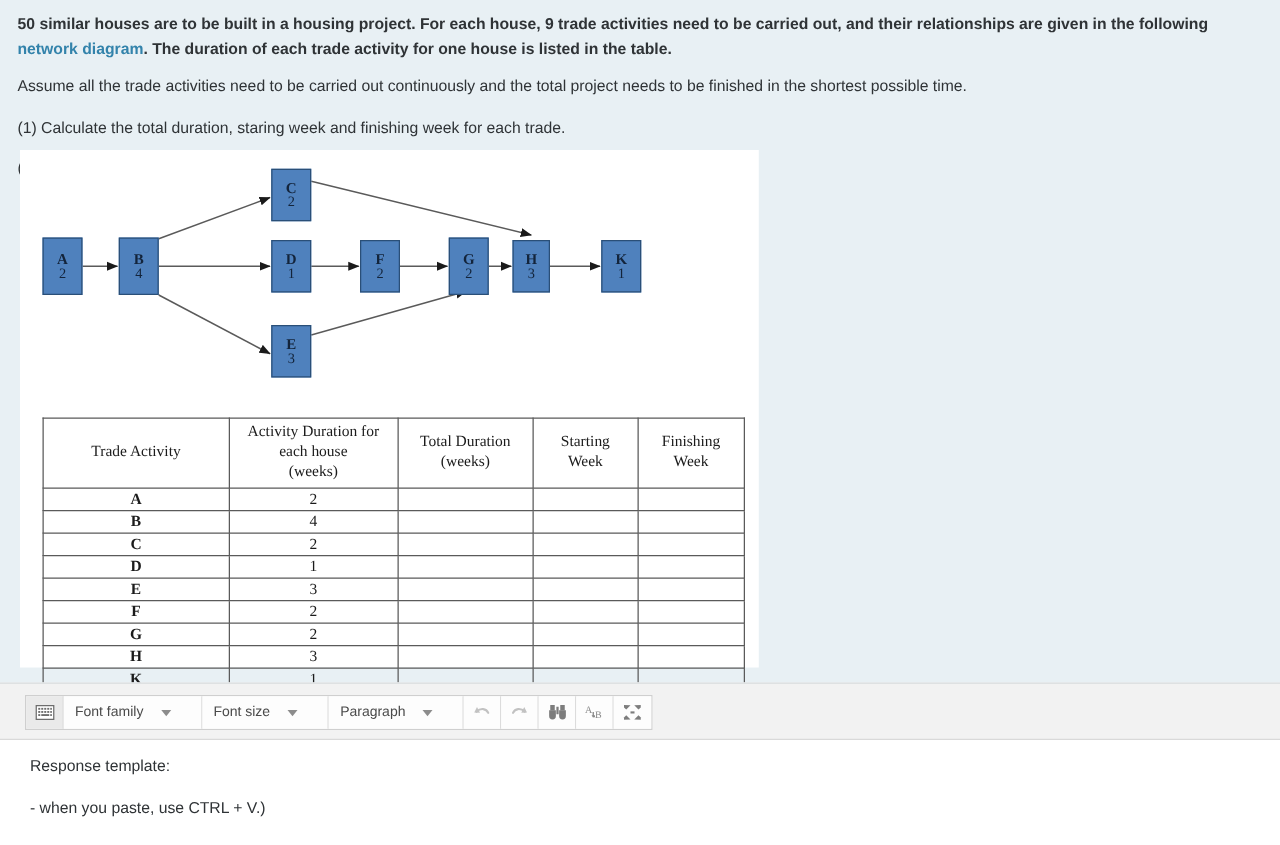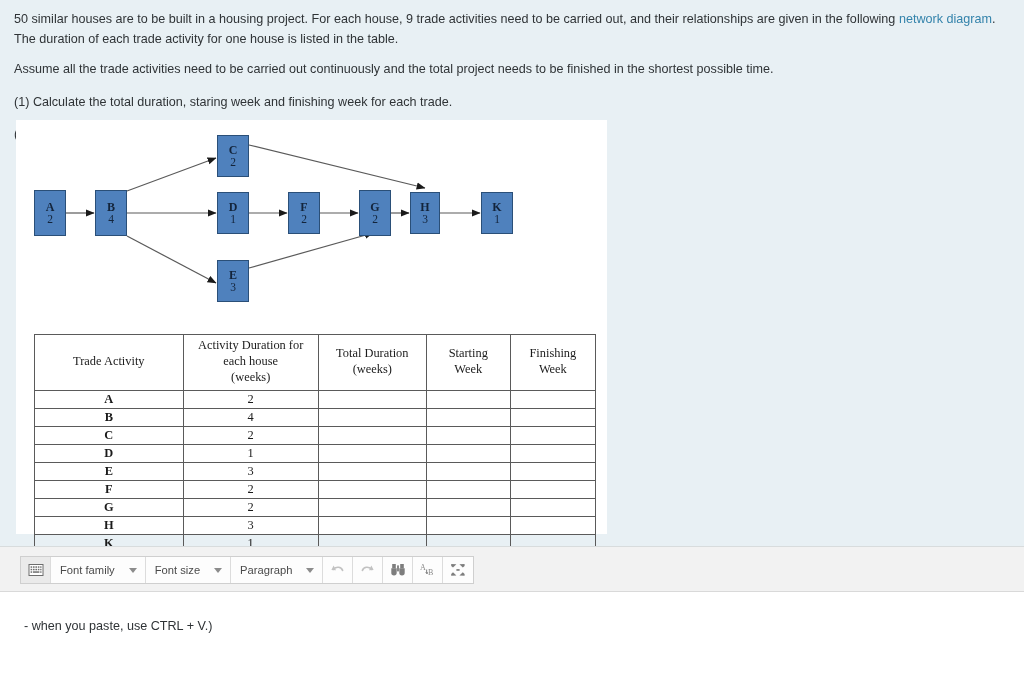"50 similar houses are to" .q-para.tight { font-weight: none -> bold }
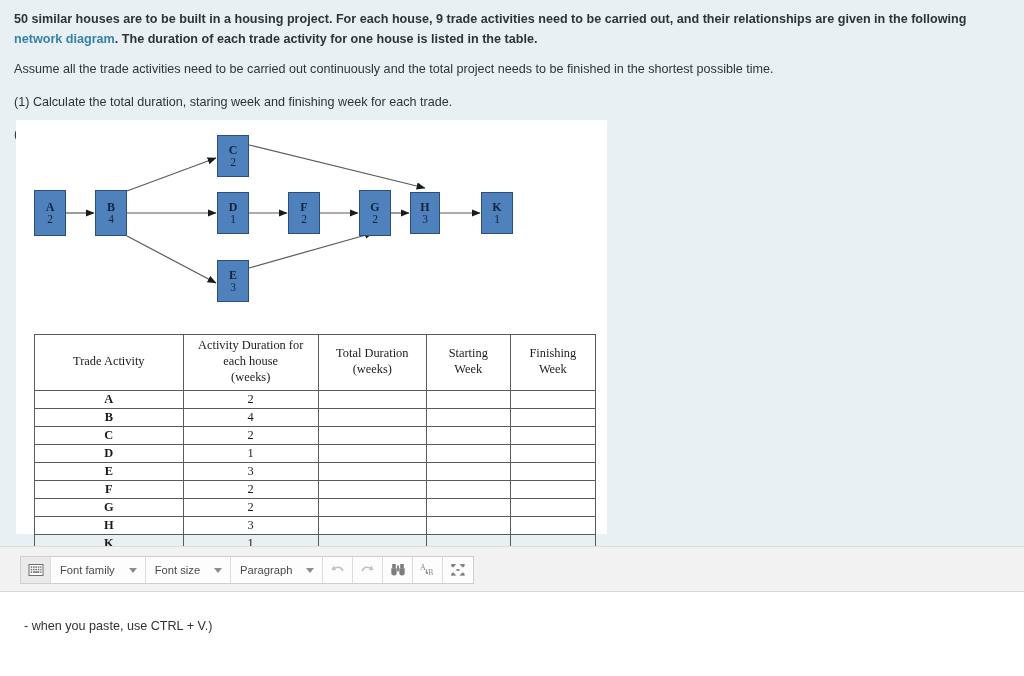"Font family" .tb-select { padding: 0 6px 0 9px -> 0 22px 0 9px }
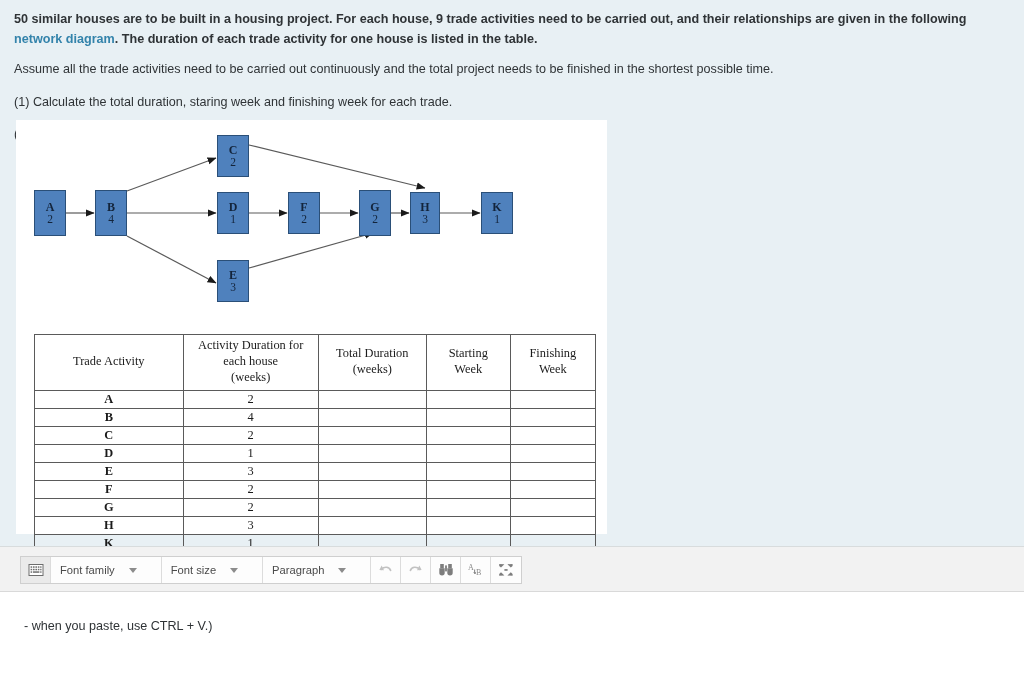"Response template:" p.resp-line { html: none -> <p>Response template:</p> }
